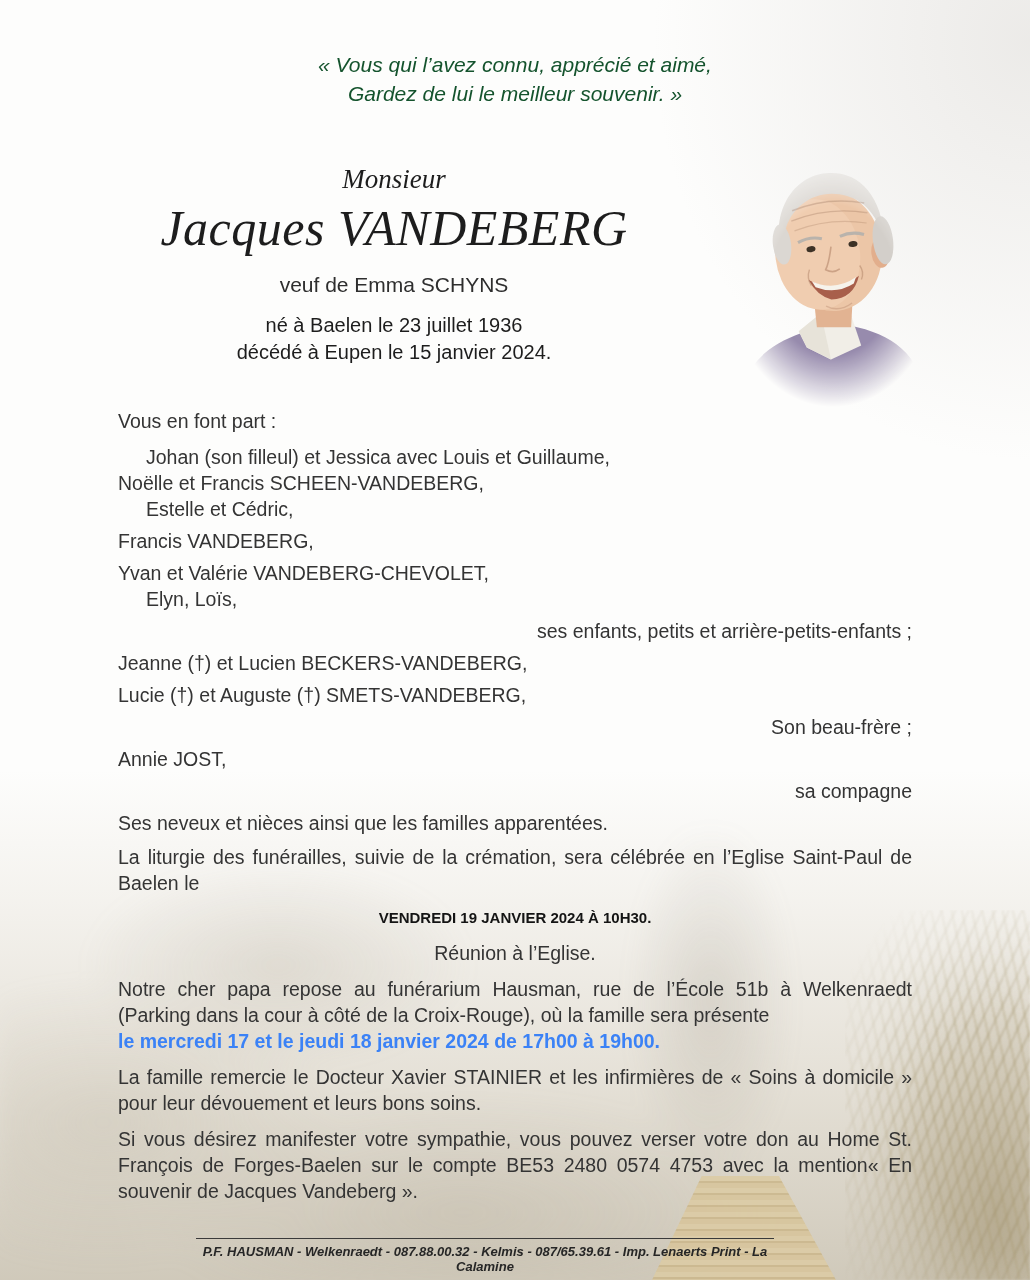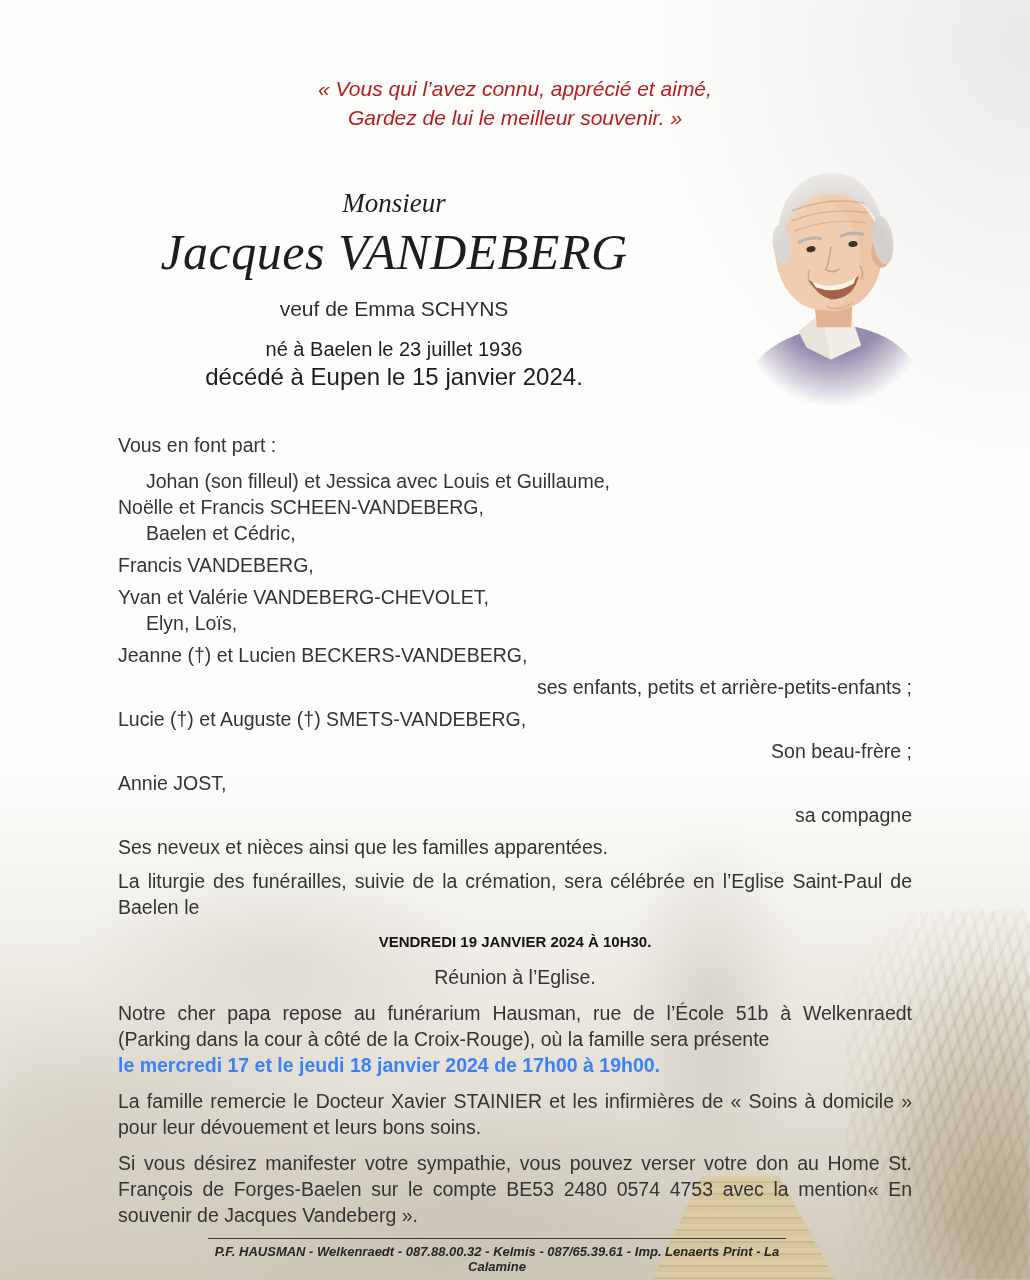"« Vous qui l’avez connu," .quote { color: #b91c1c -> #14532d; padding-top: 74px -> 50px }
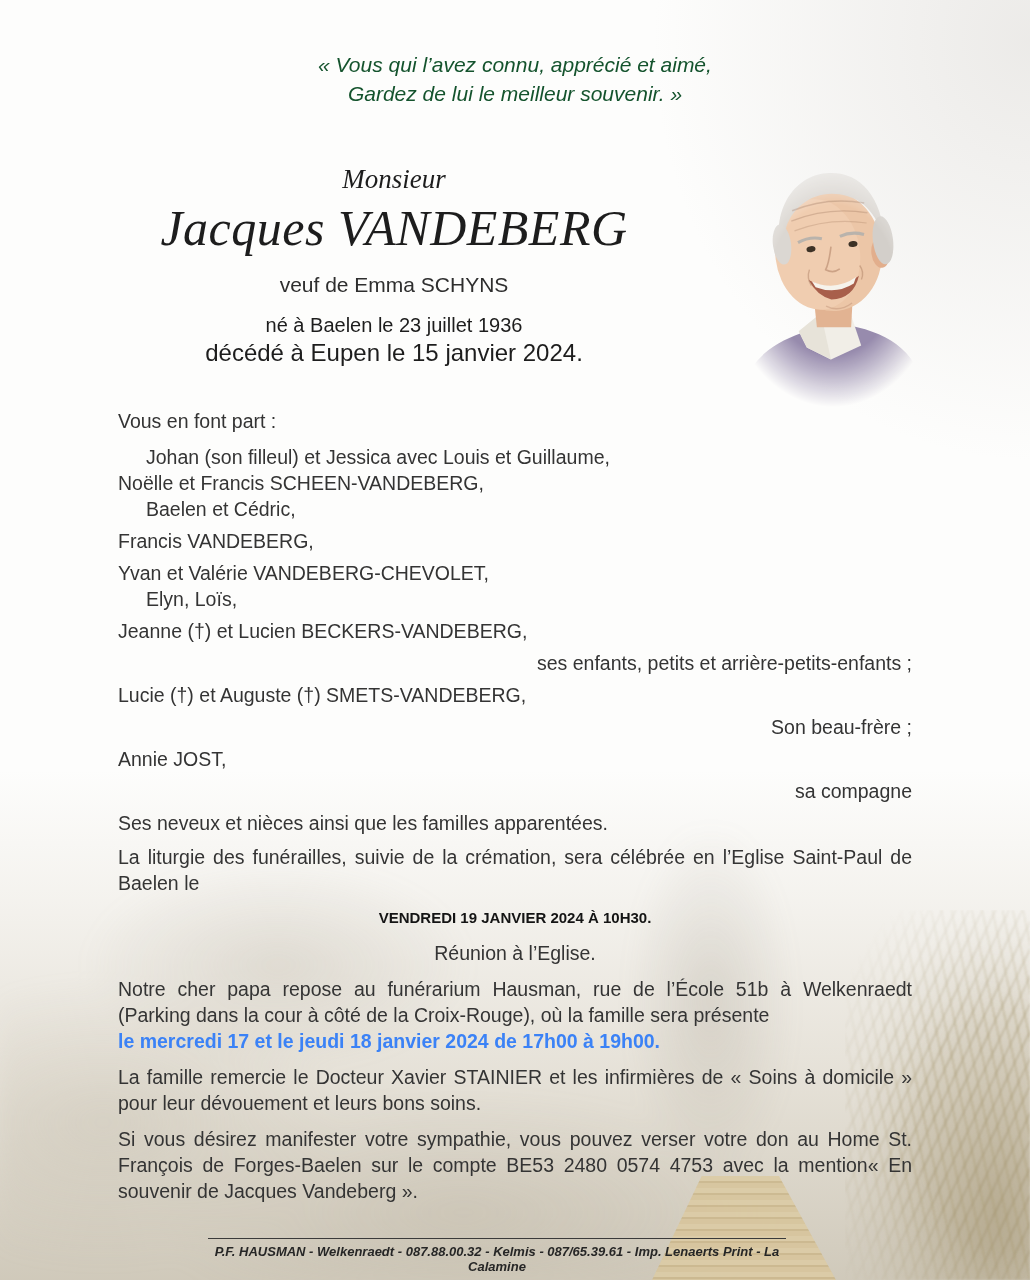"décédé à Eupen le 15" .death { font-size: 24px -> 20px }
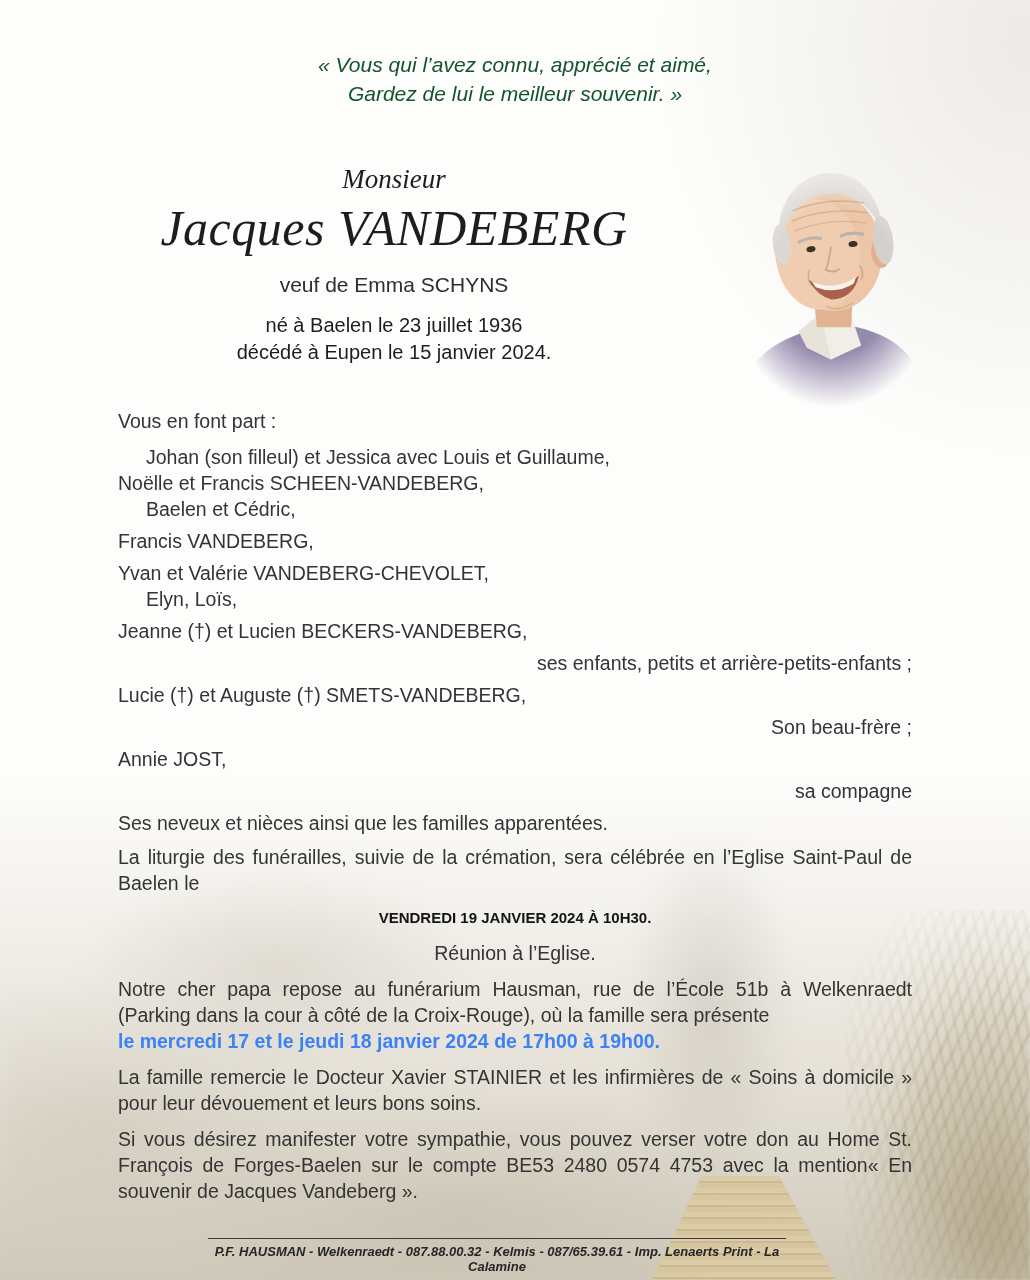"Baelen et Cédric," p.fam-line { text: Baelen -> Estelle }
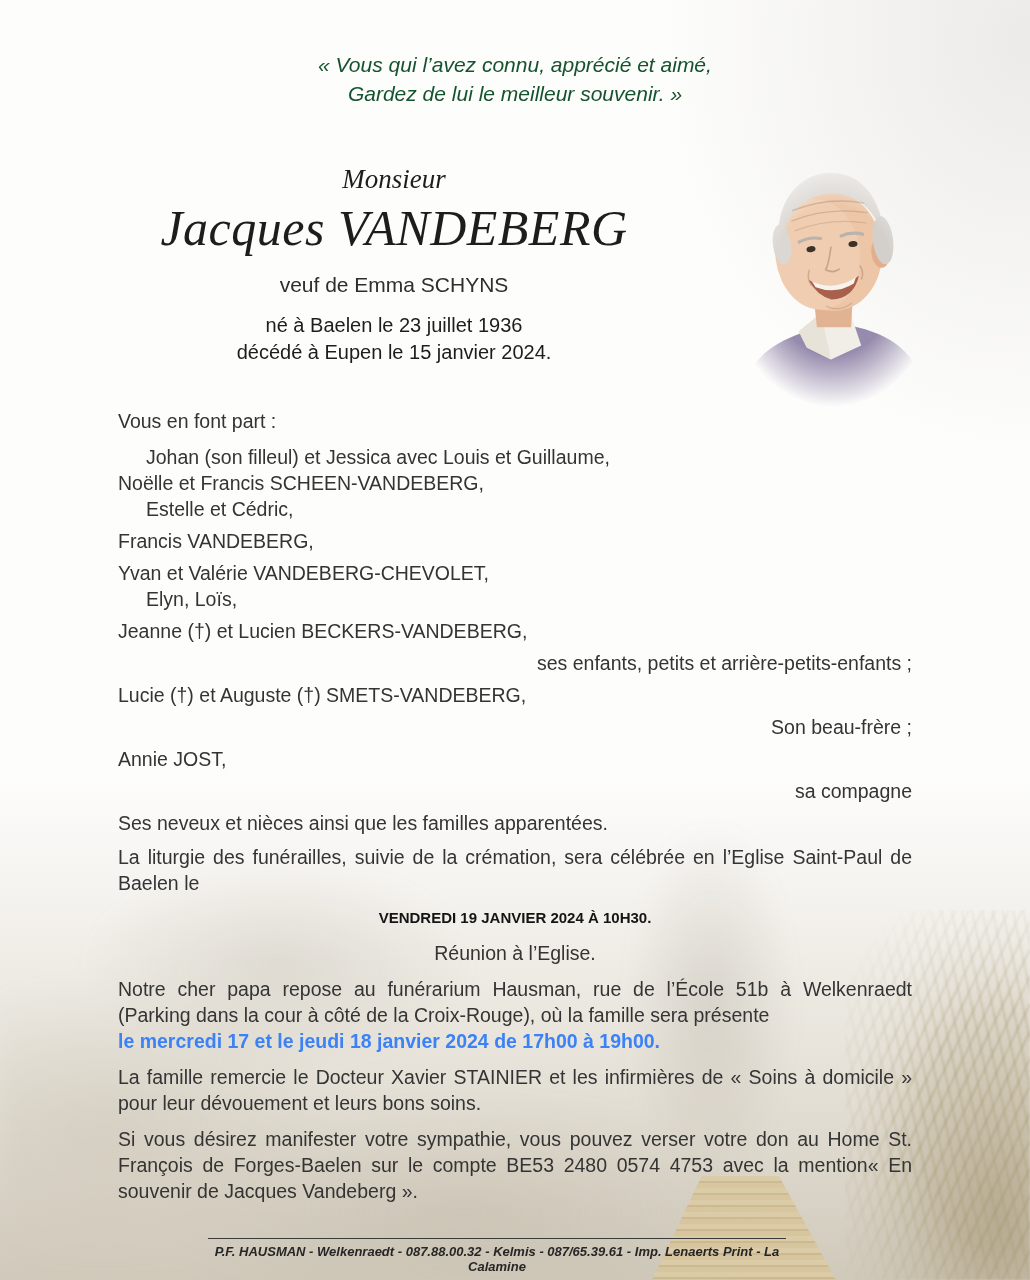"Jeanne (†) et Lucien BECKERS-VANDEBERG," p.fam-line { order: before "ses enfants, petits et" -> after "ses enfants, petits et" }
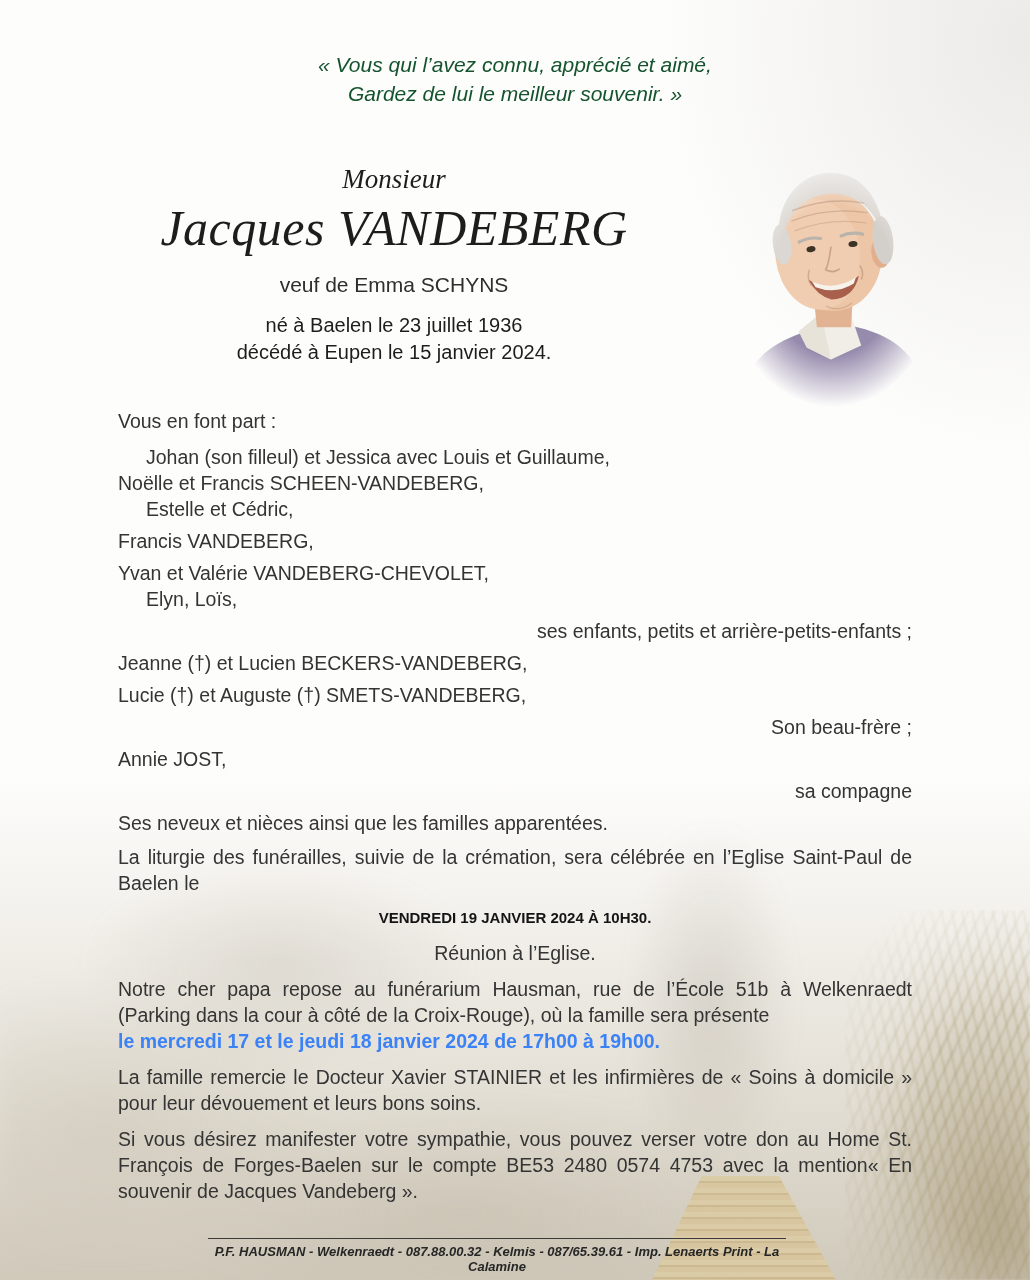"P.F. HAUSMAN - Welkenraedt -" .footer { left: 208px -> 196px }
